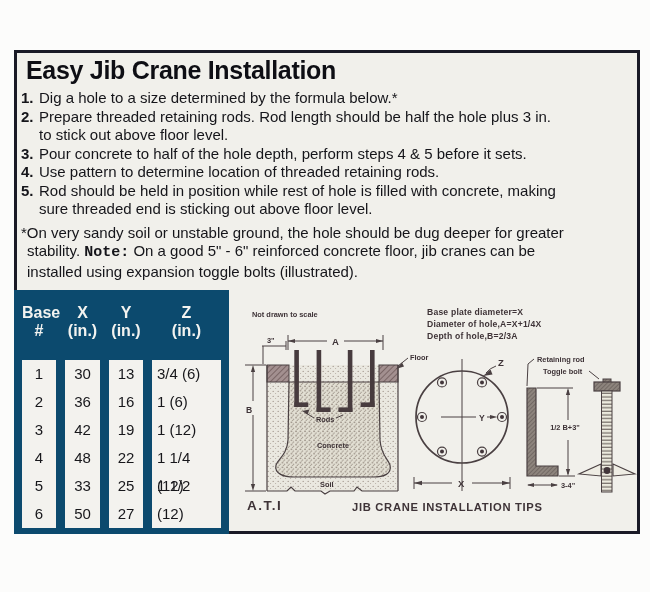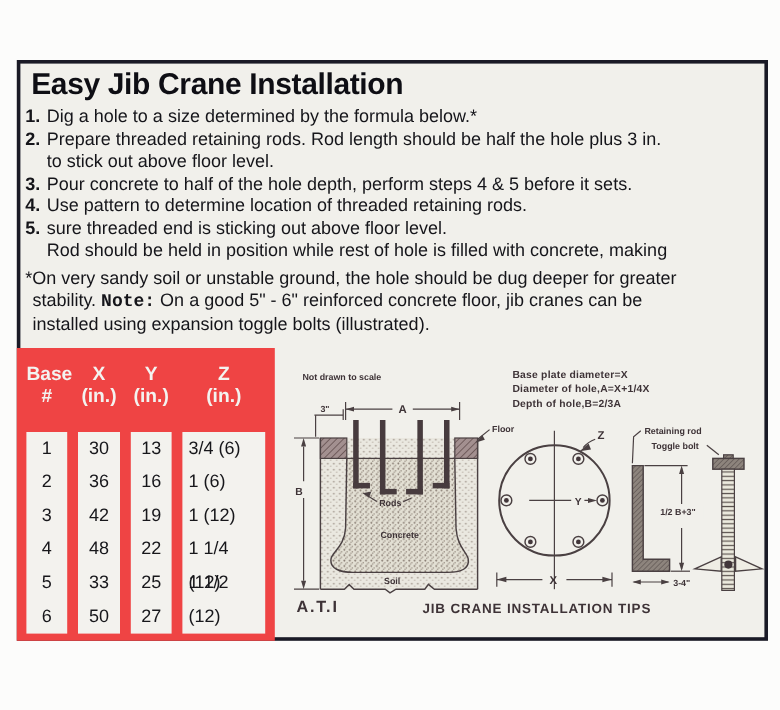"sure threaded end is sticking" span.line { order: before "Rod should be held in" -> after "Rod should be held in" }
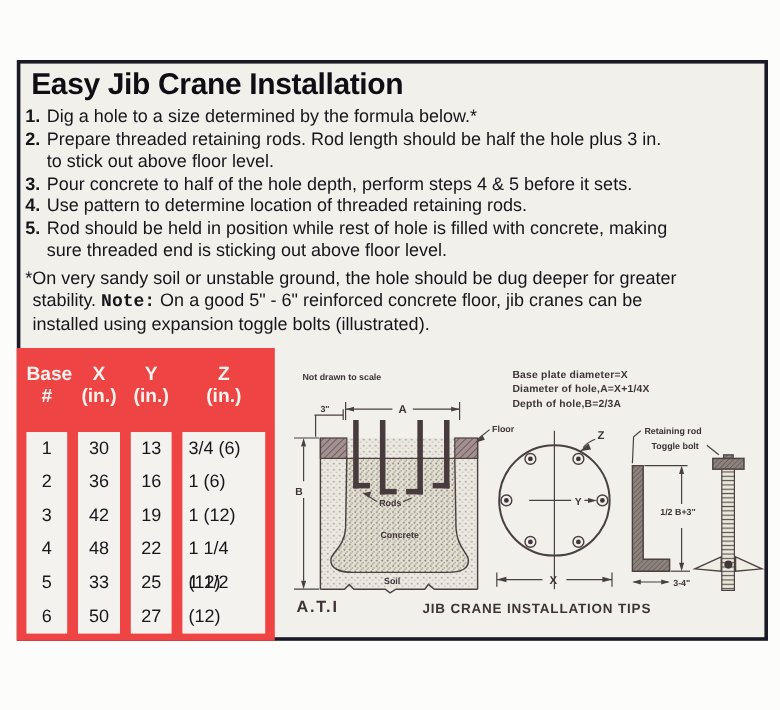"Base" .jib-table { background: #ef4444 -> #0c4a6e }
